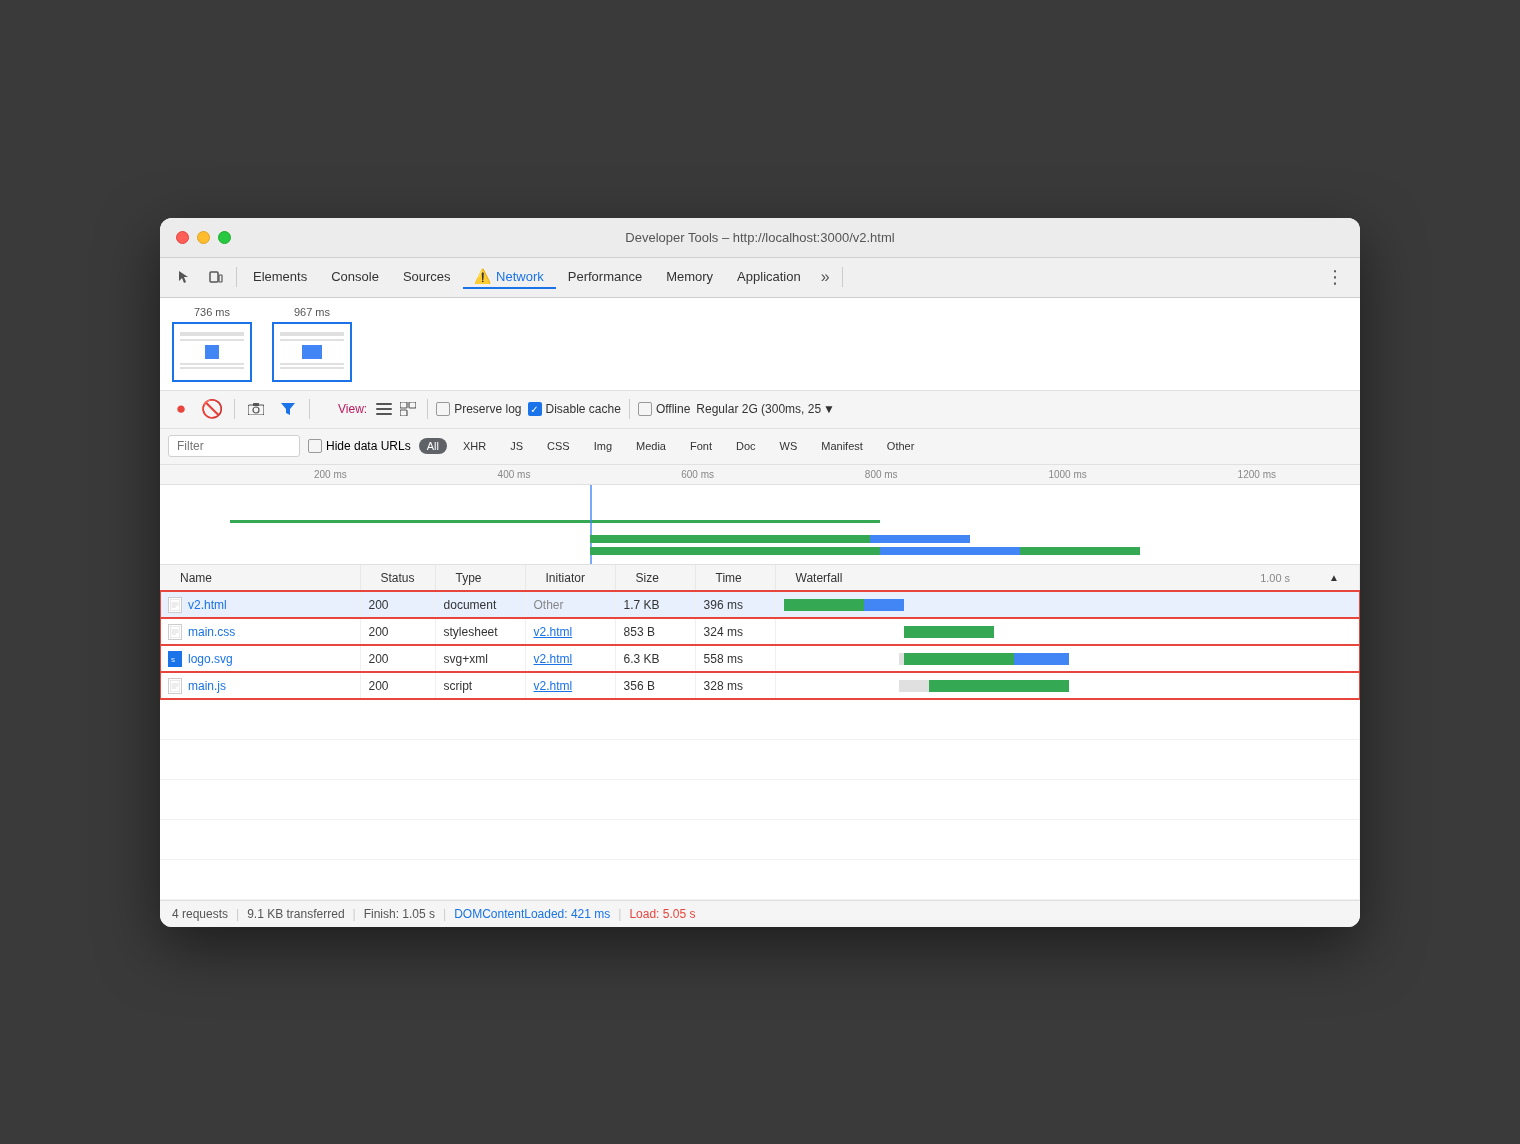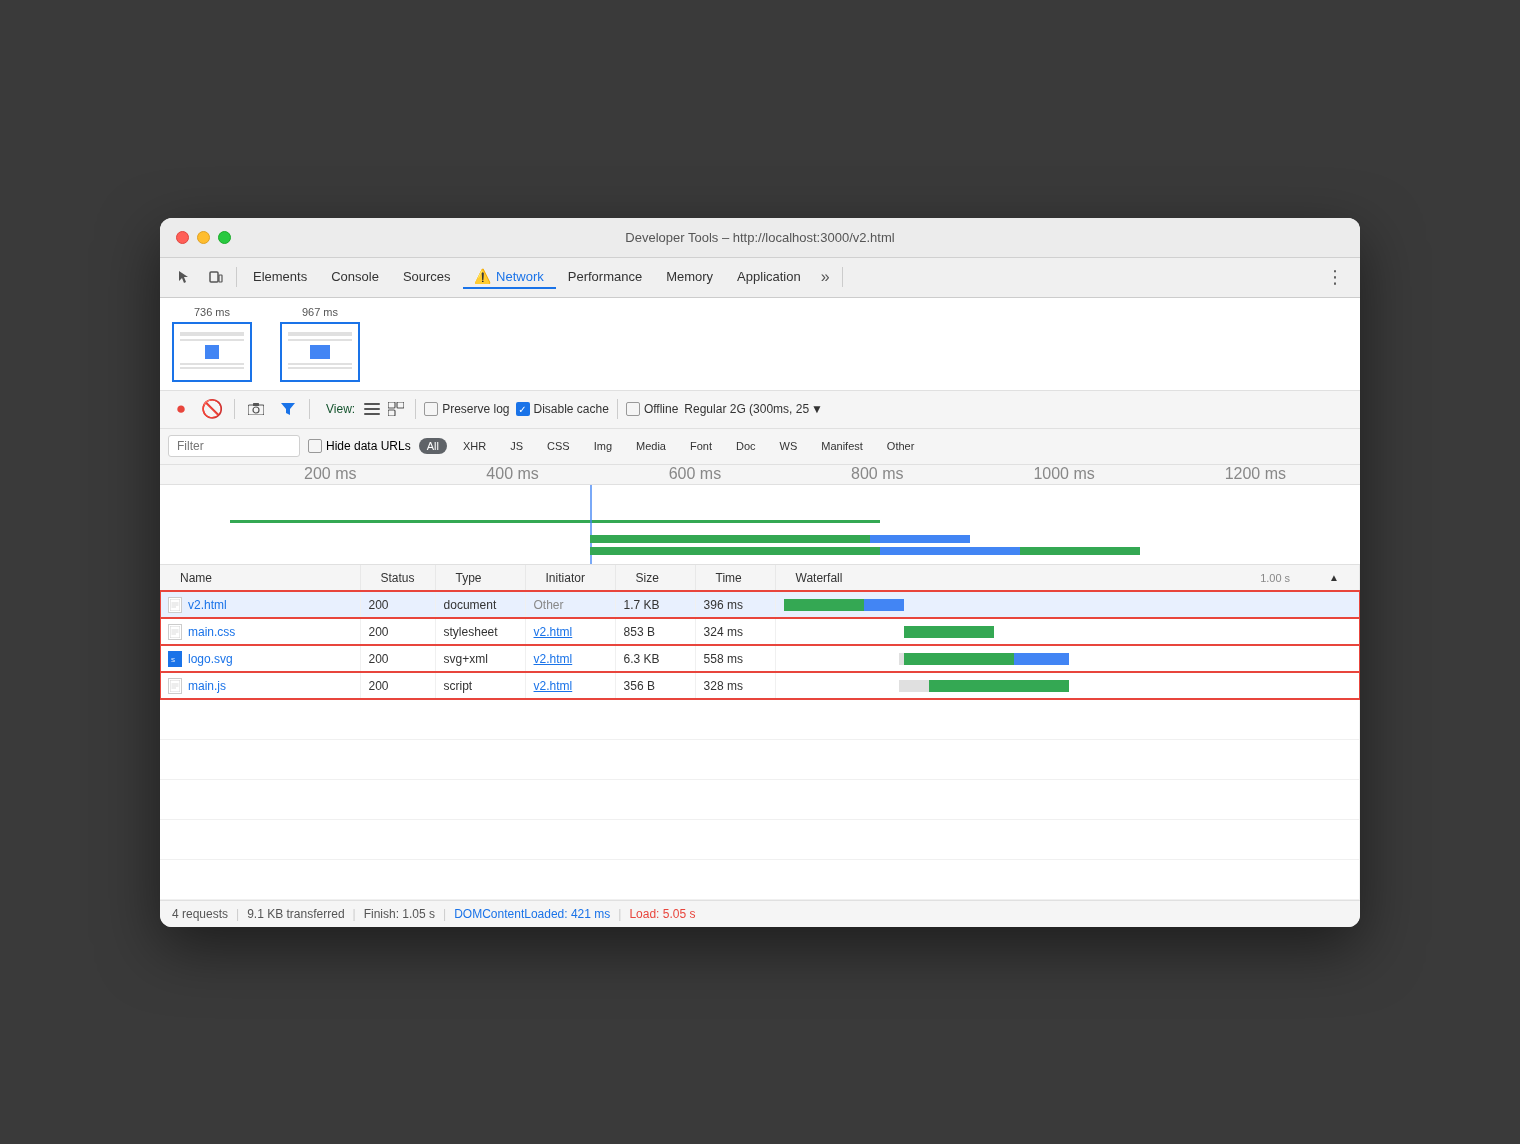"736 ms" .filmstrip { gap: 28px -> 20px }
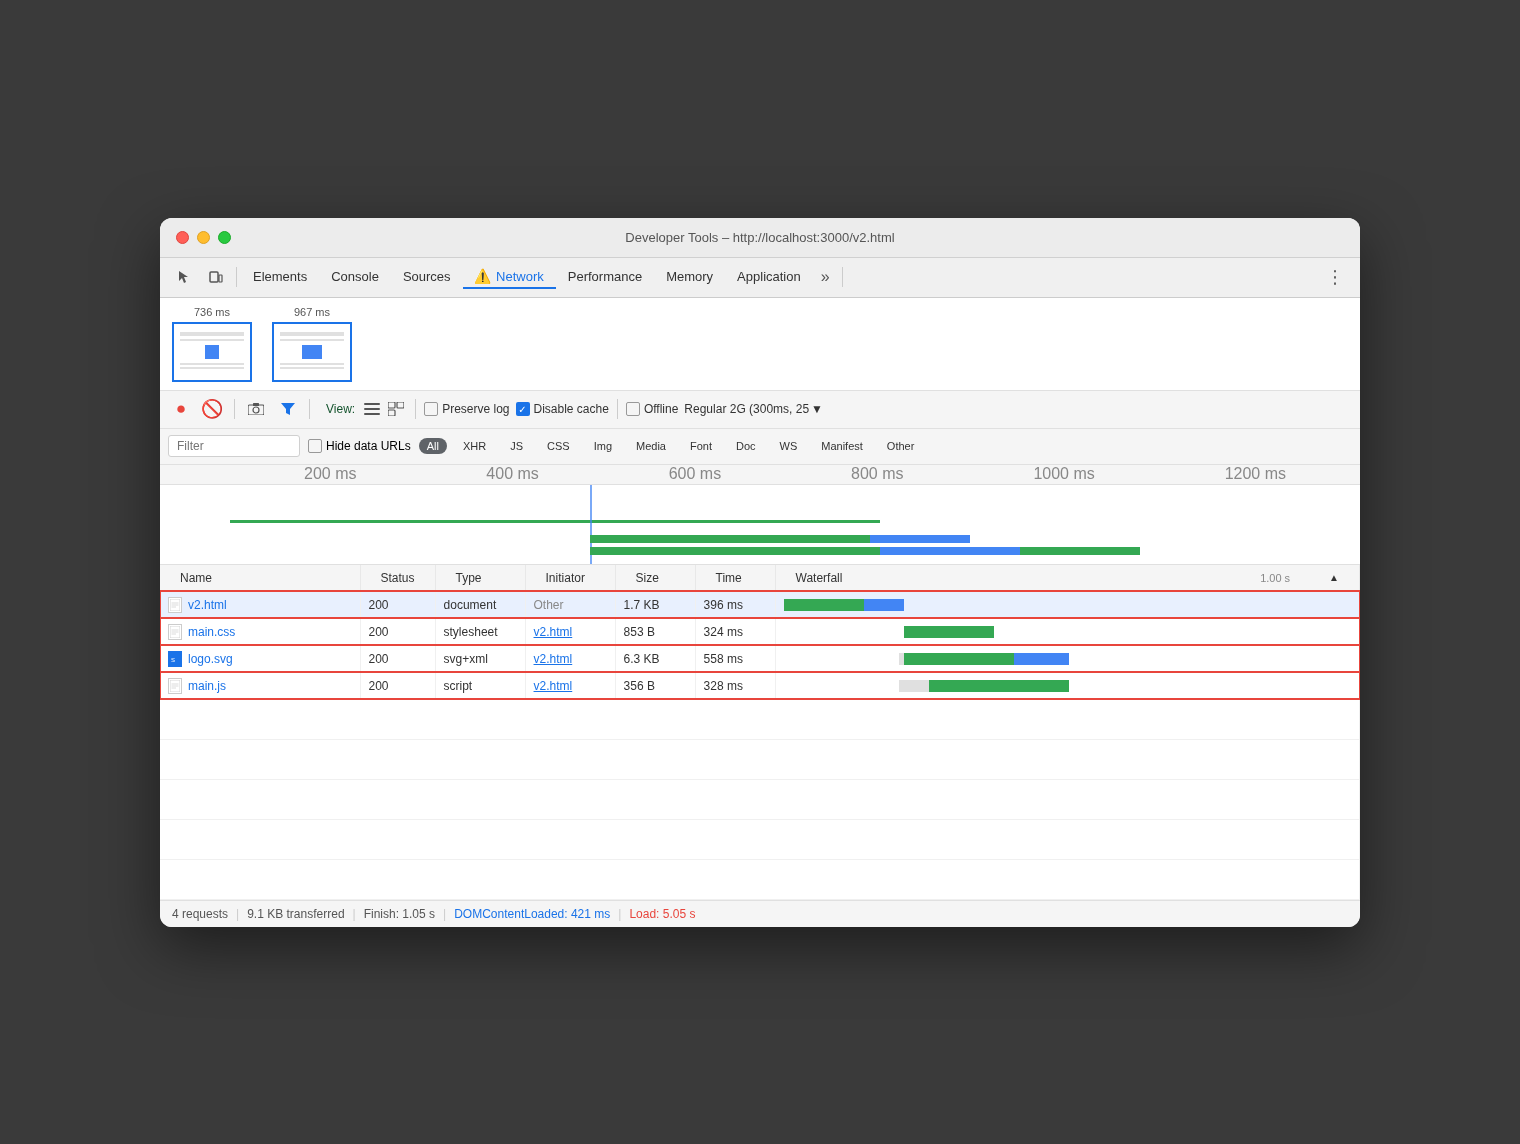"View:" .toolbar-label { color: #14532d -> #be185d; margin-left: 8px -> 20px }
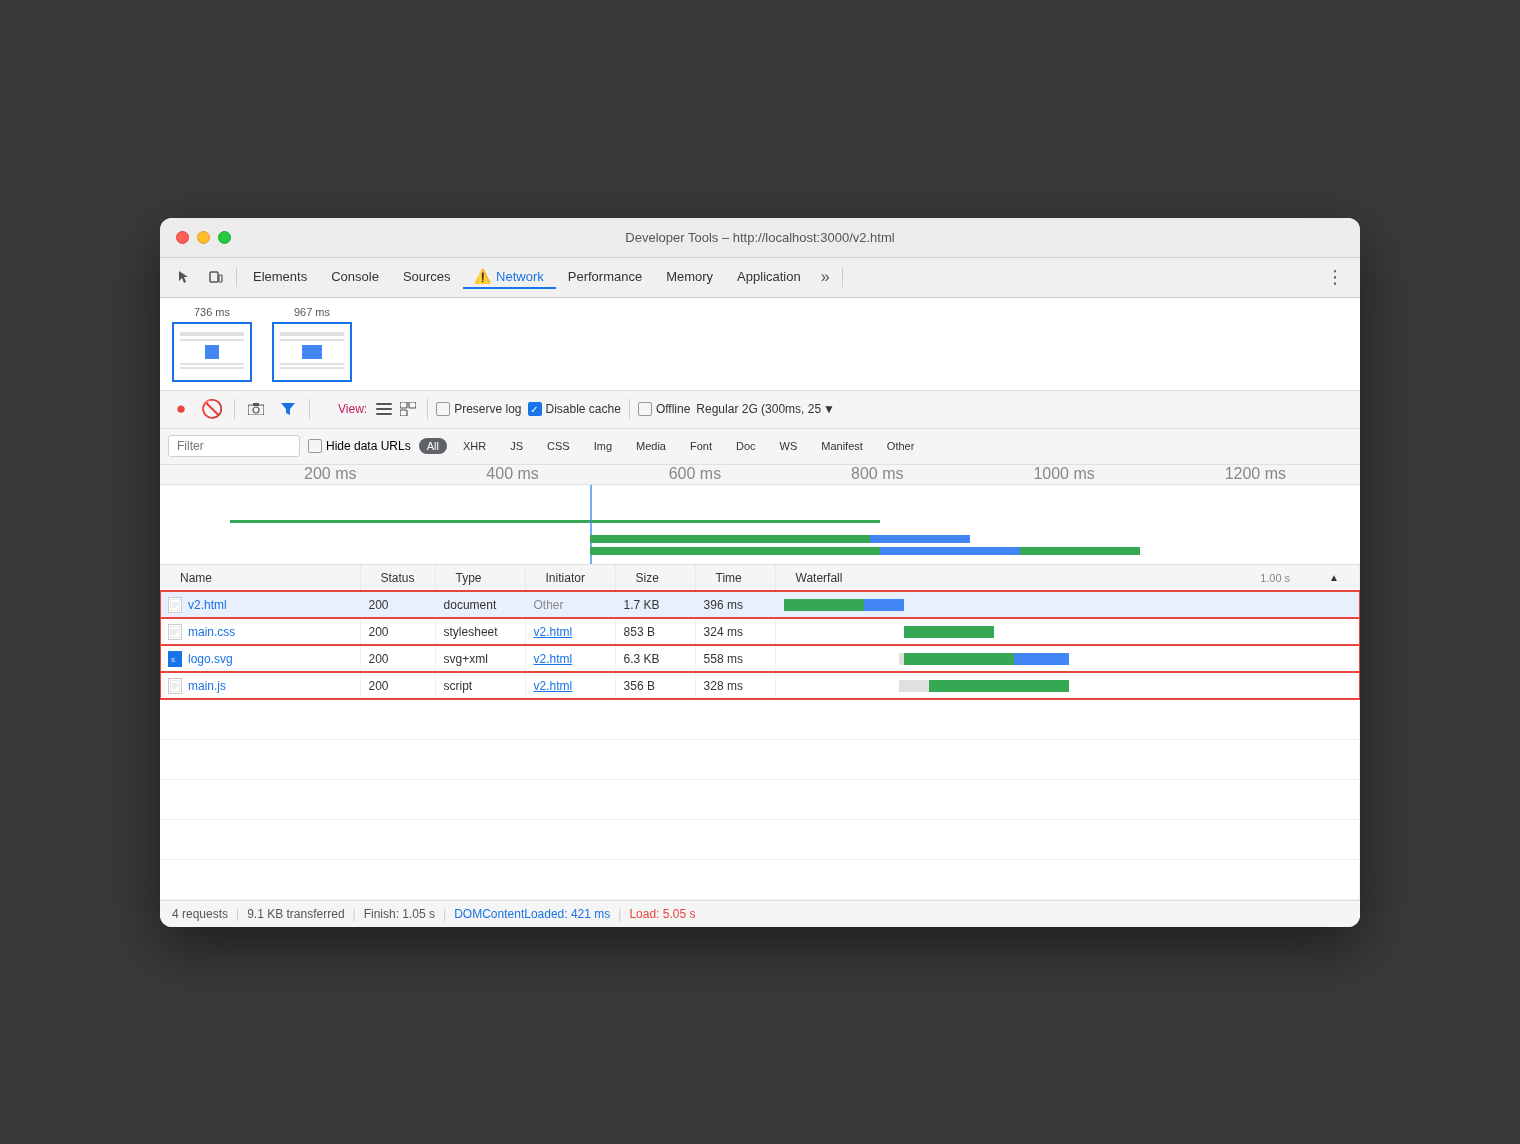"200 ms" .timeline-ruler { font-size: 16px -> 10px; padding: 0 14px -> 0 24px }
